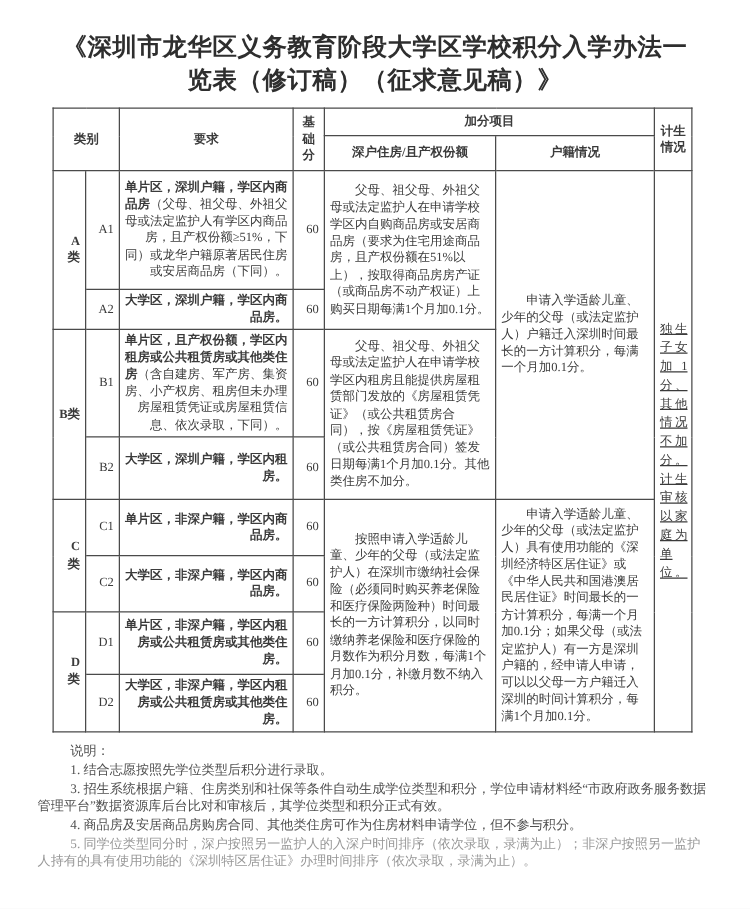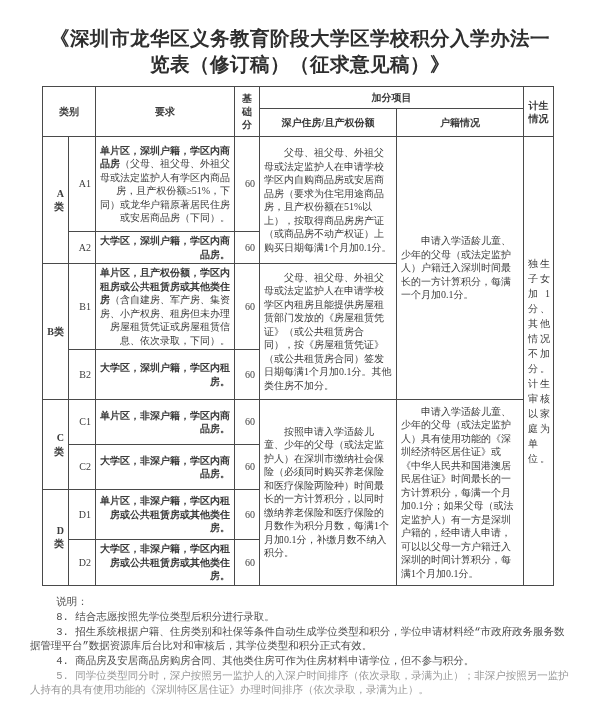"独生子女加1分、其他情况不加分。计生审核以家庭为单位。" td.fp-cell { text-decoration: none -> underline }
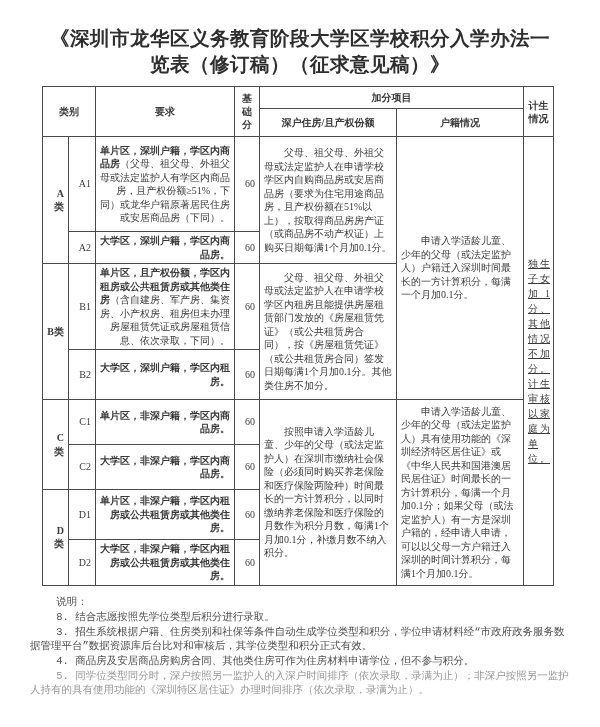"说明：" .notes p { font-family: Liberation Mono, monospace -> none }
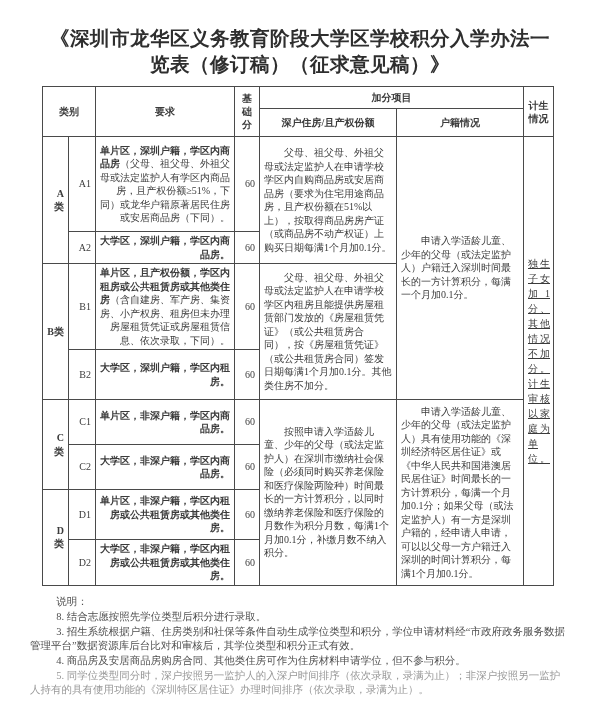"8. 结合志愿按照先学位类型后积分进行录取。" p { text: 8 -> 1 }
